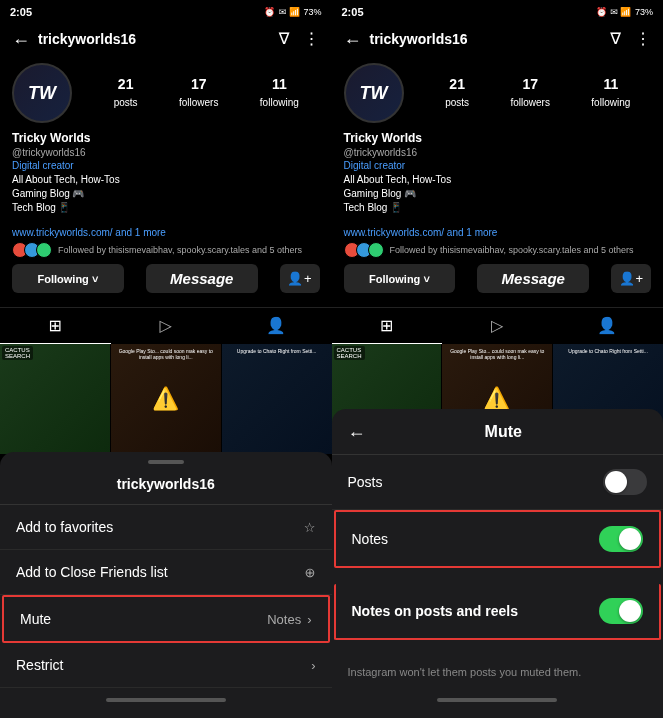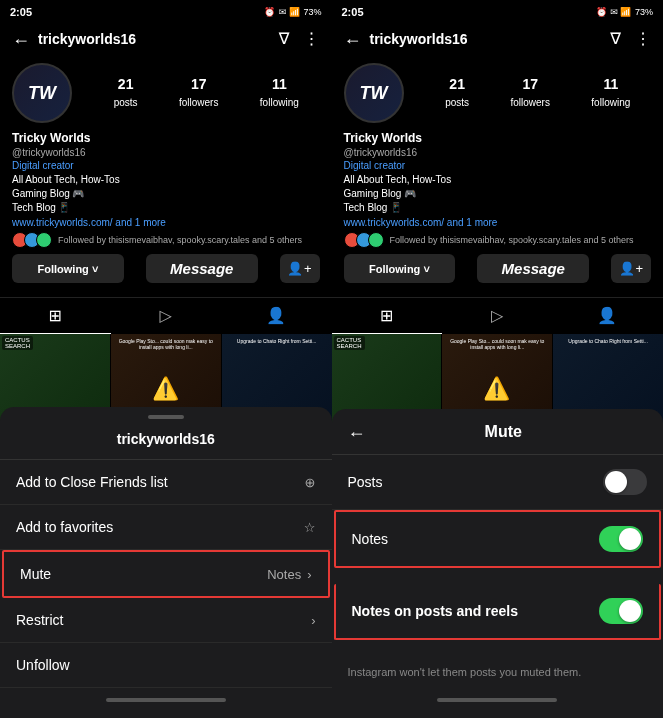"All About Tech, How-Tos" .profile-bio { margin-bottom: 2px -> 12px }
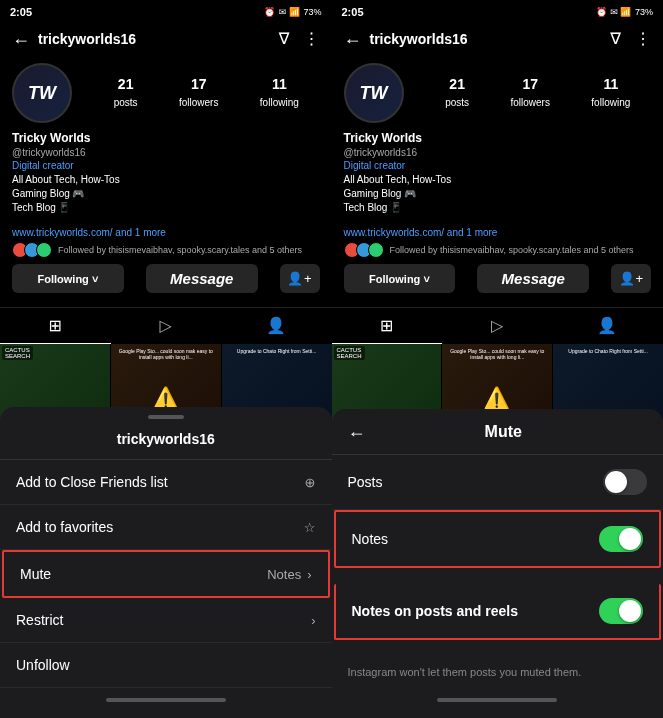"Add to Close Friends list" div.sheet-item { order: before "Add to favorites" -> after "Add to favorites" }
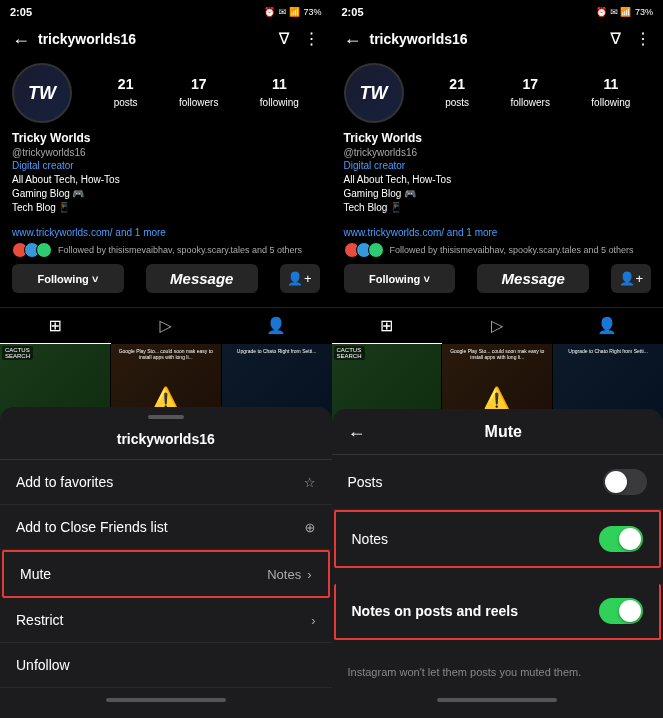"Unfollow" div.sheet-item { html: <div> <span>Unfollow</span> </div> -> none }
